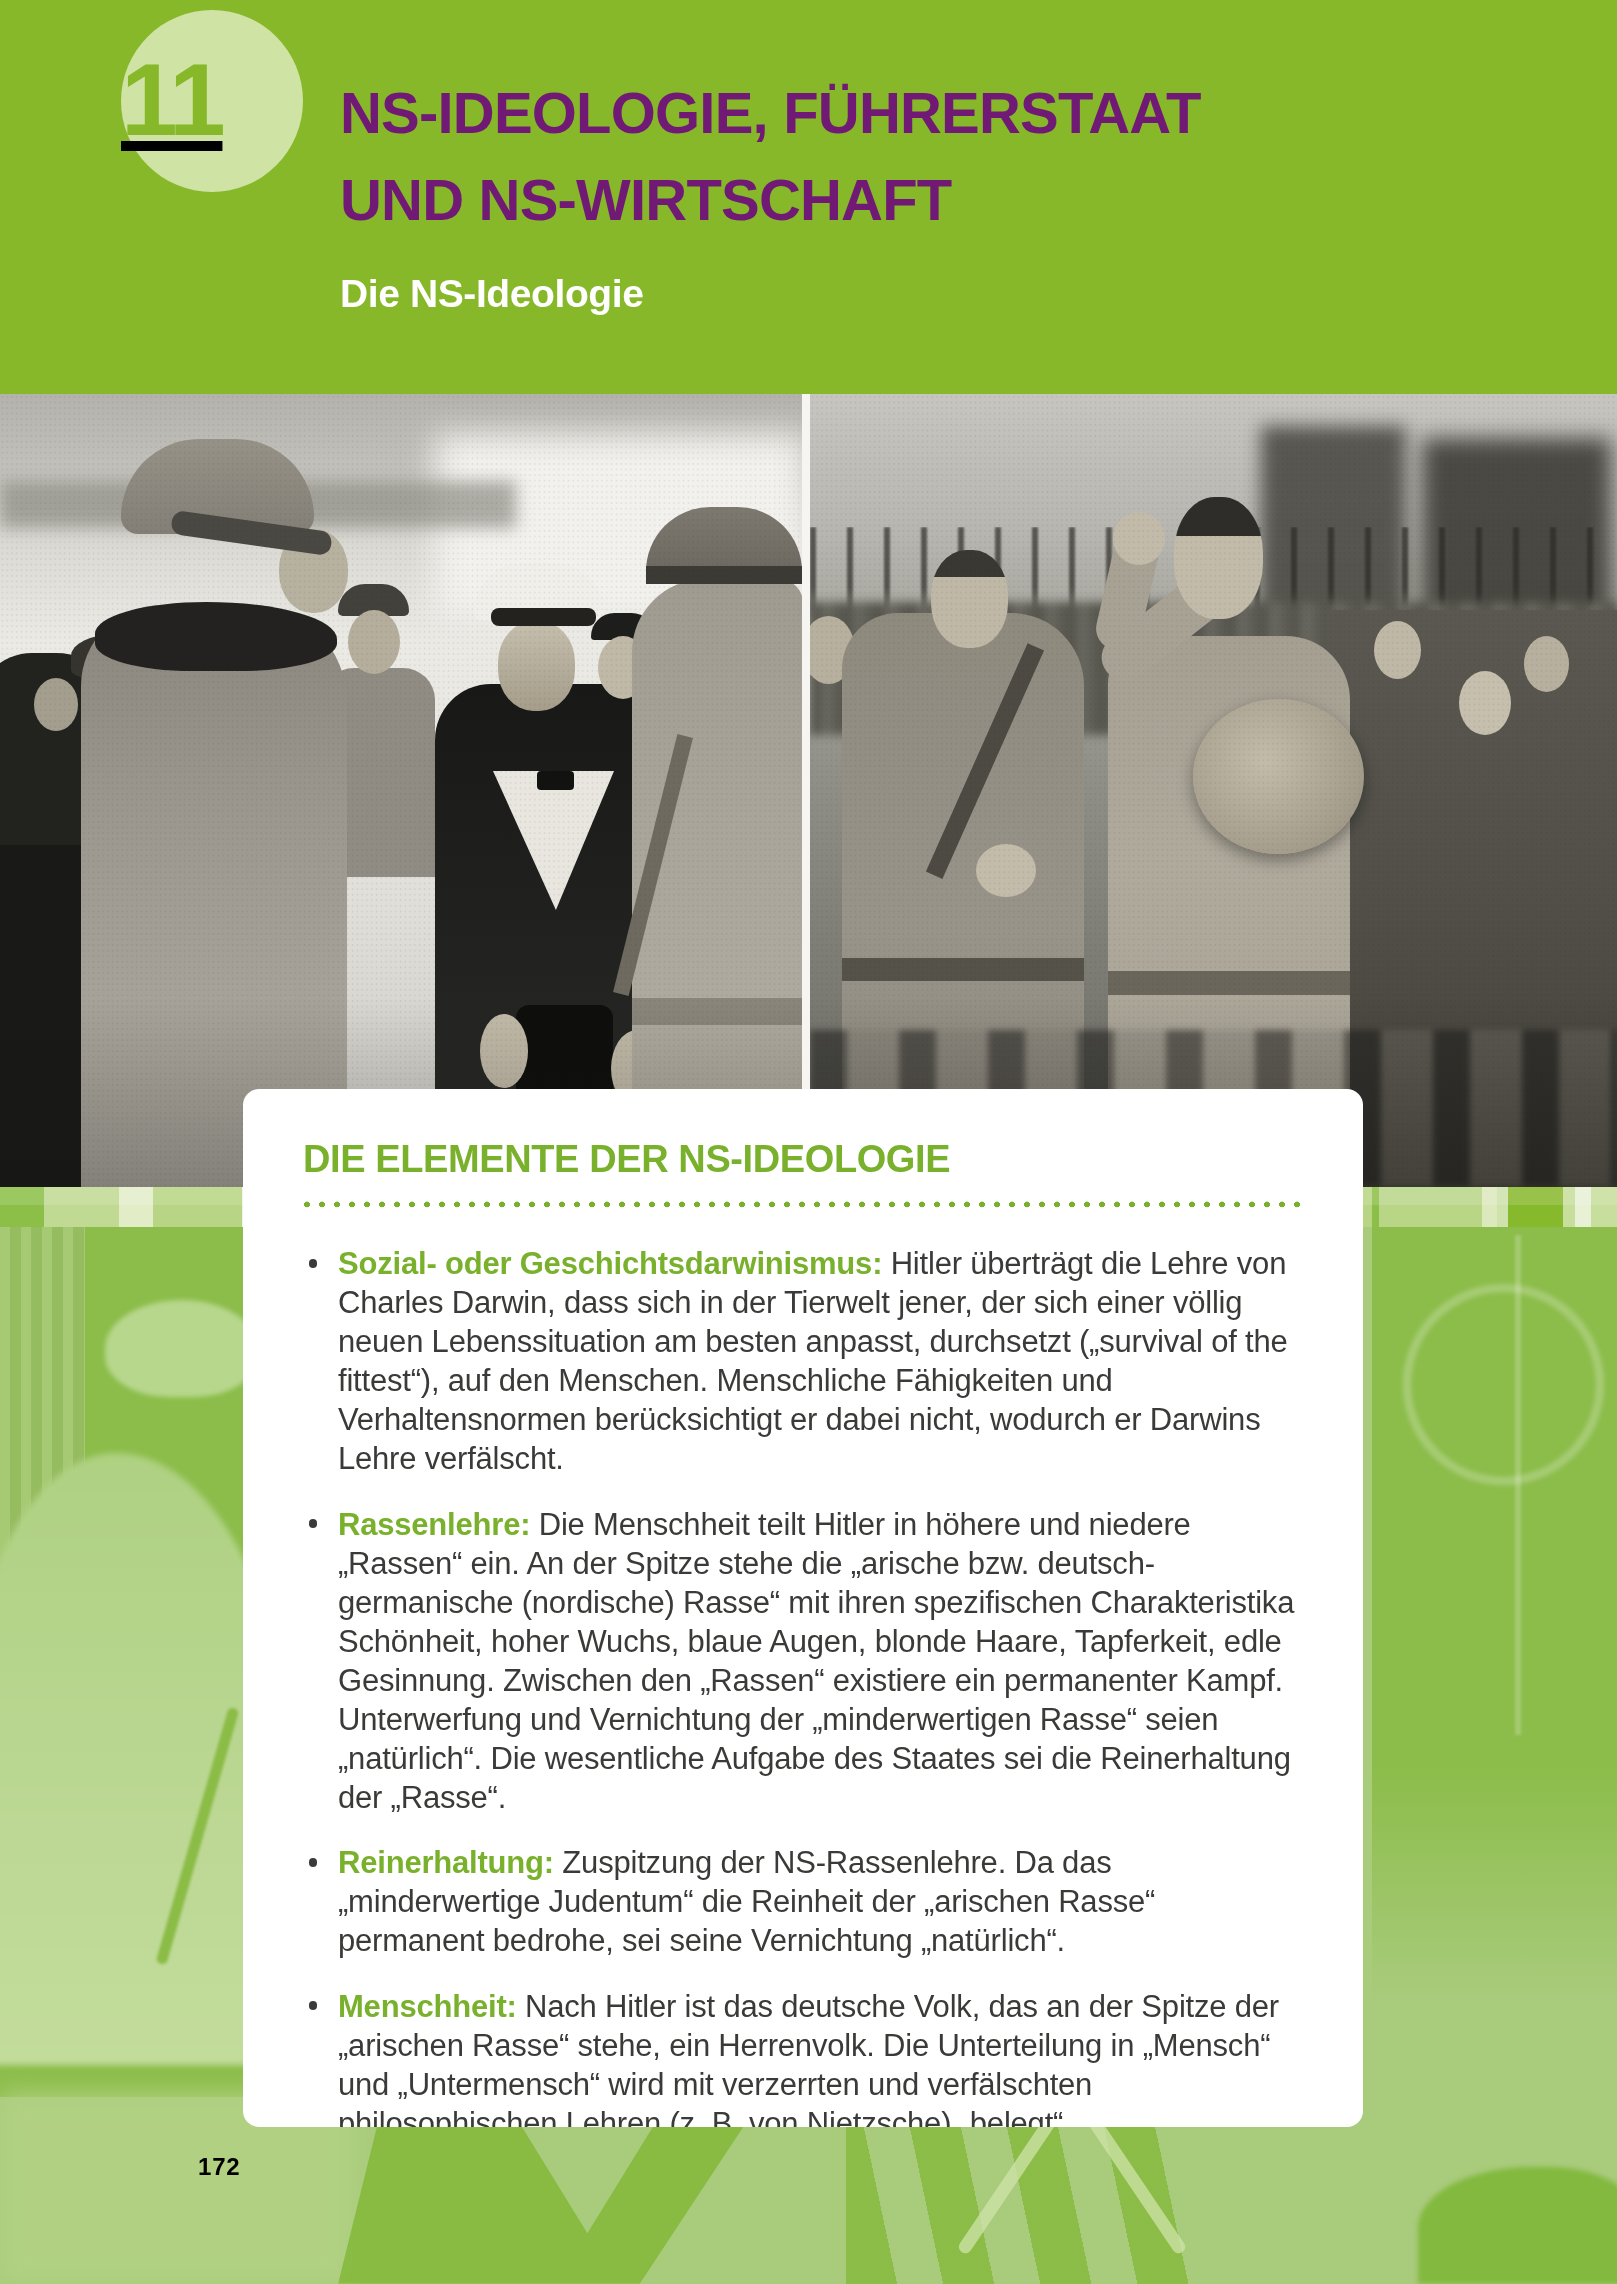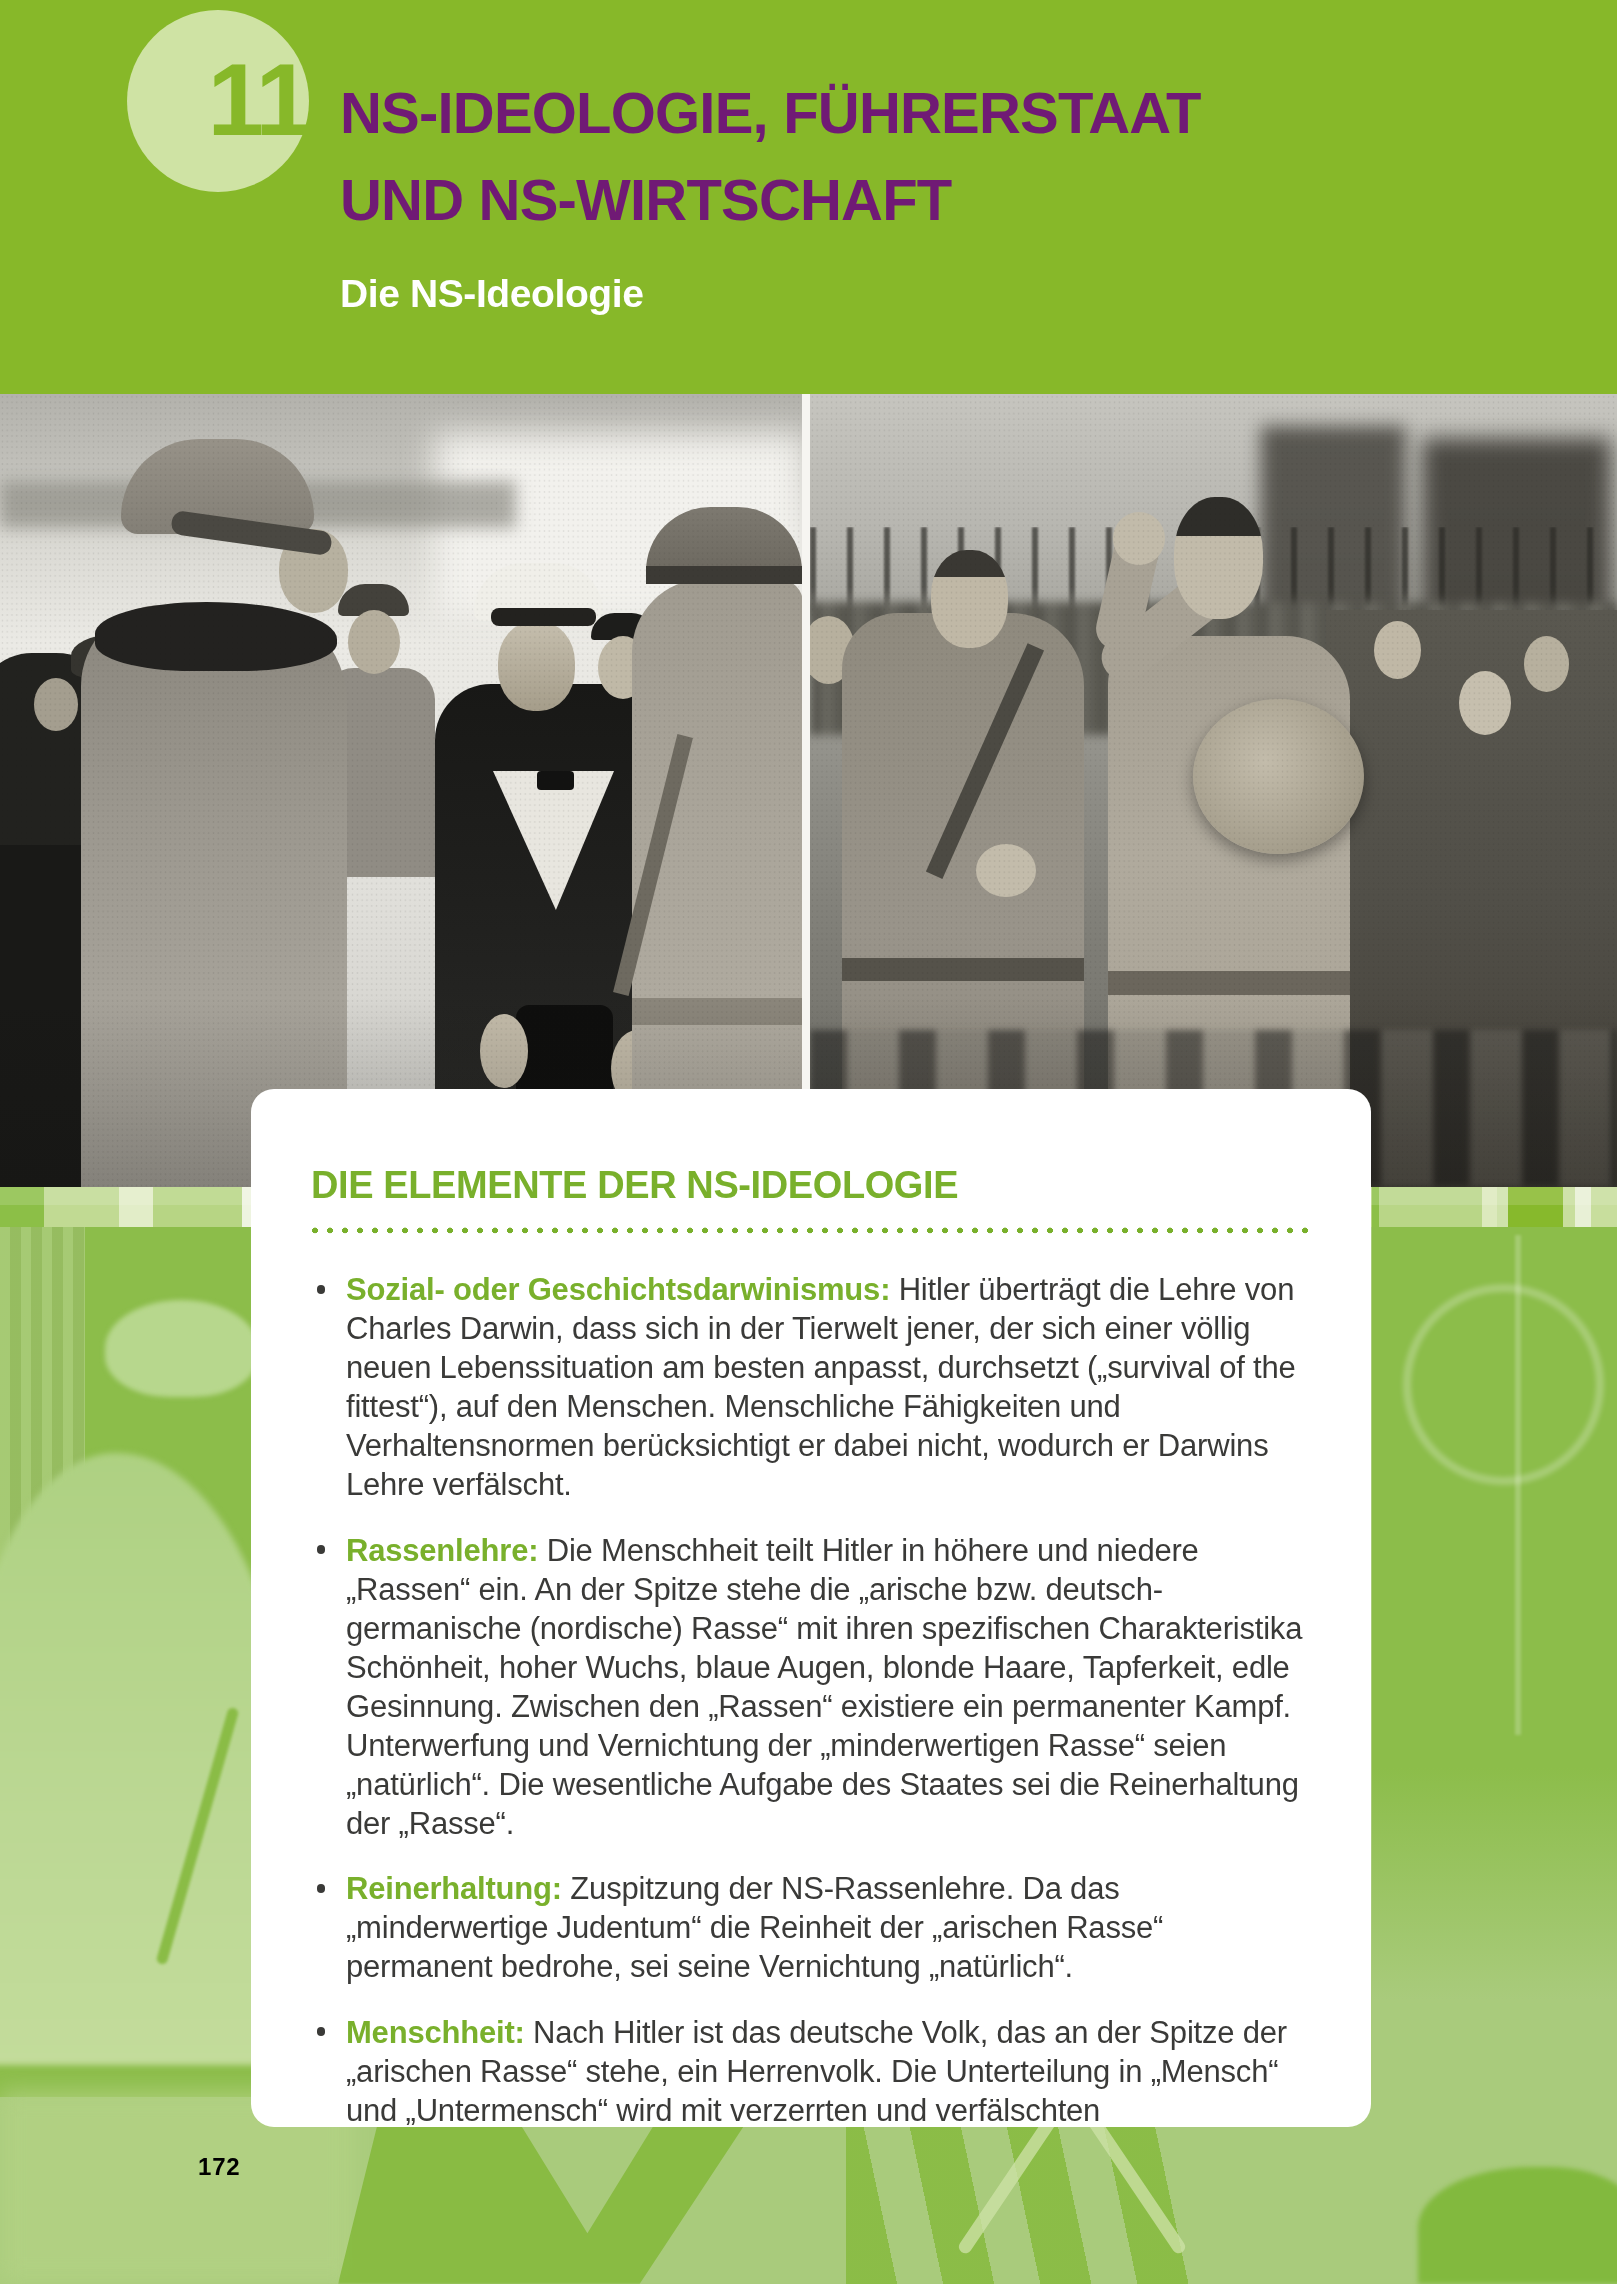"11" .badge { justify-content: flex-end -> flex-start; left: 127px -> 121px; text-decoration: none -> underline }
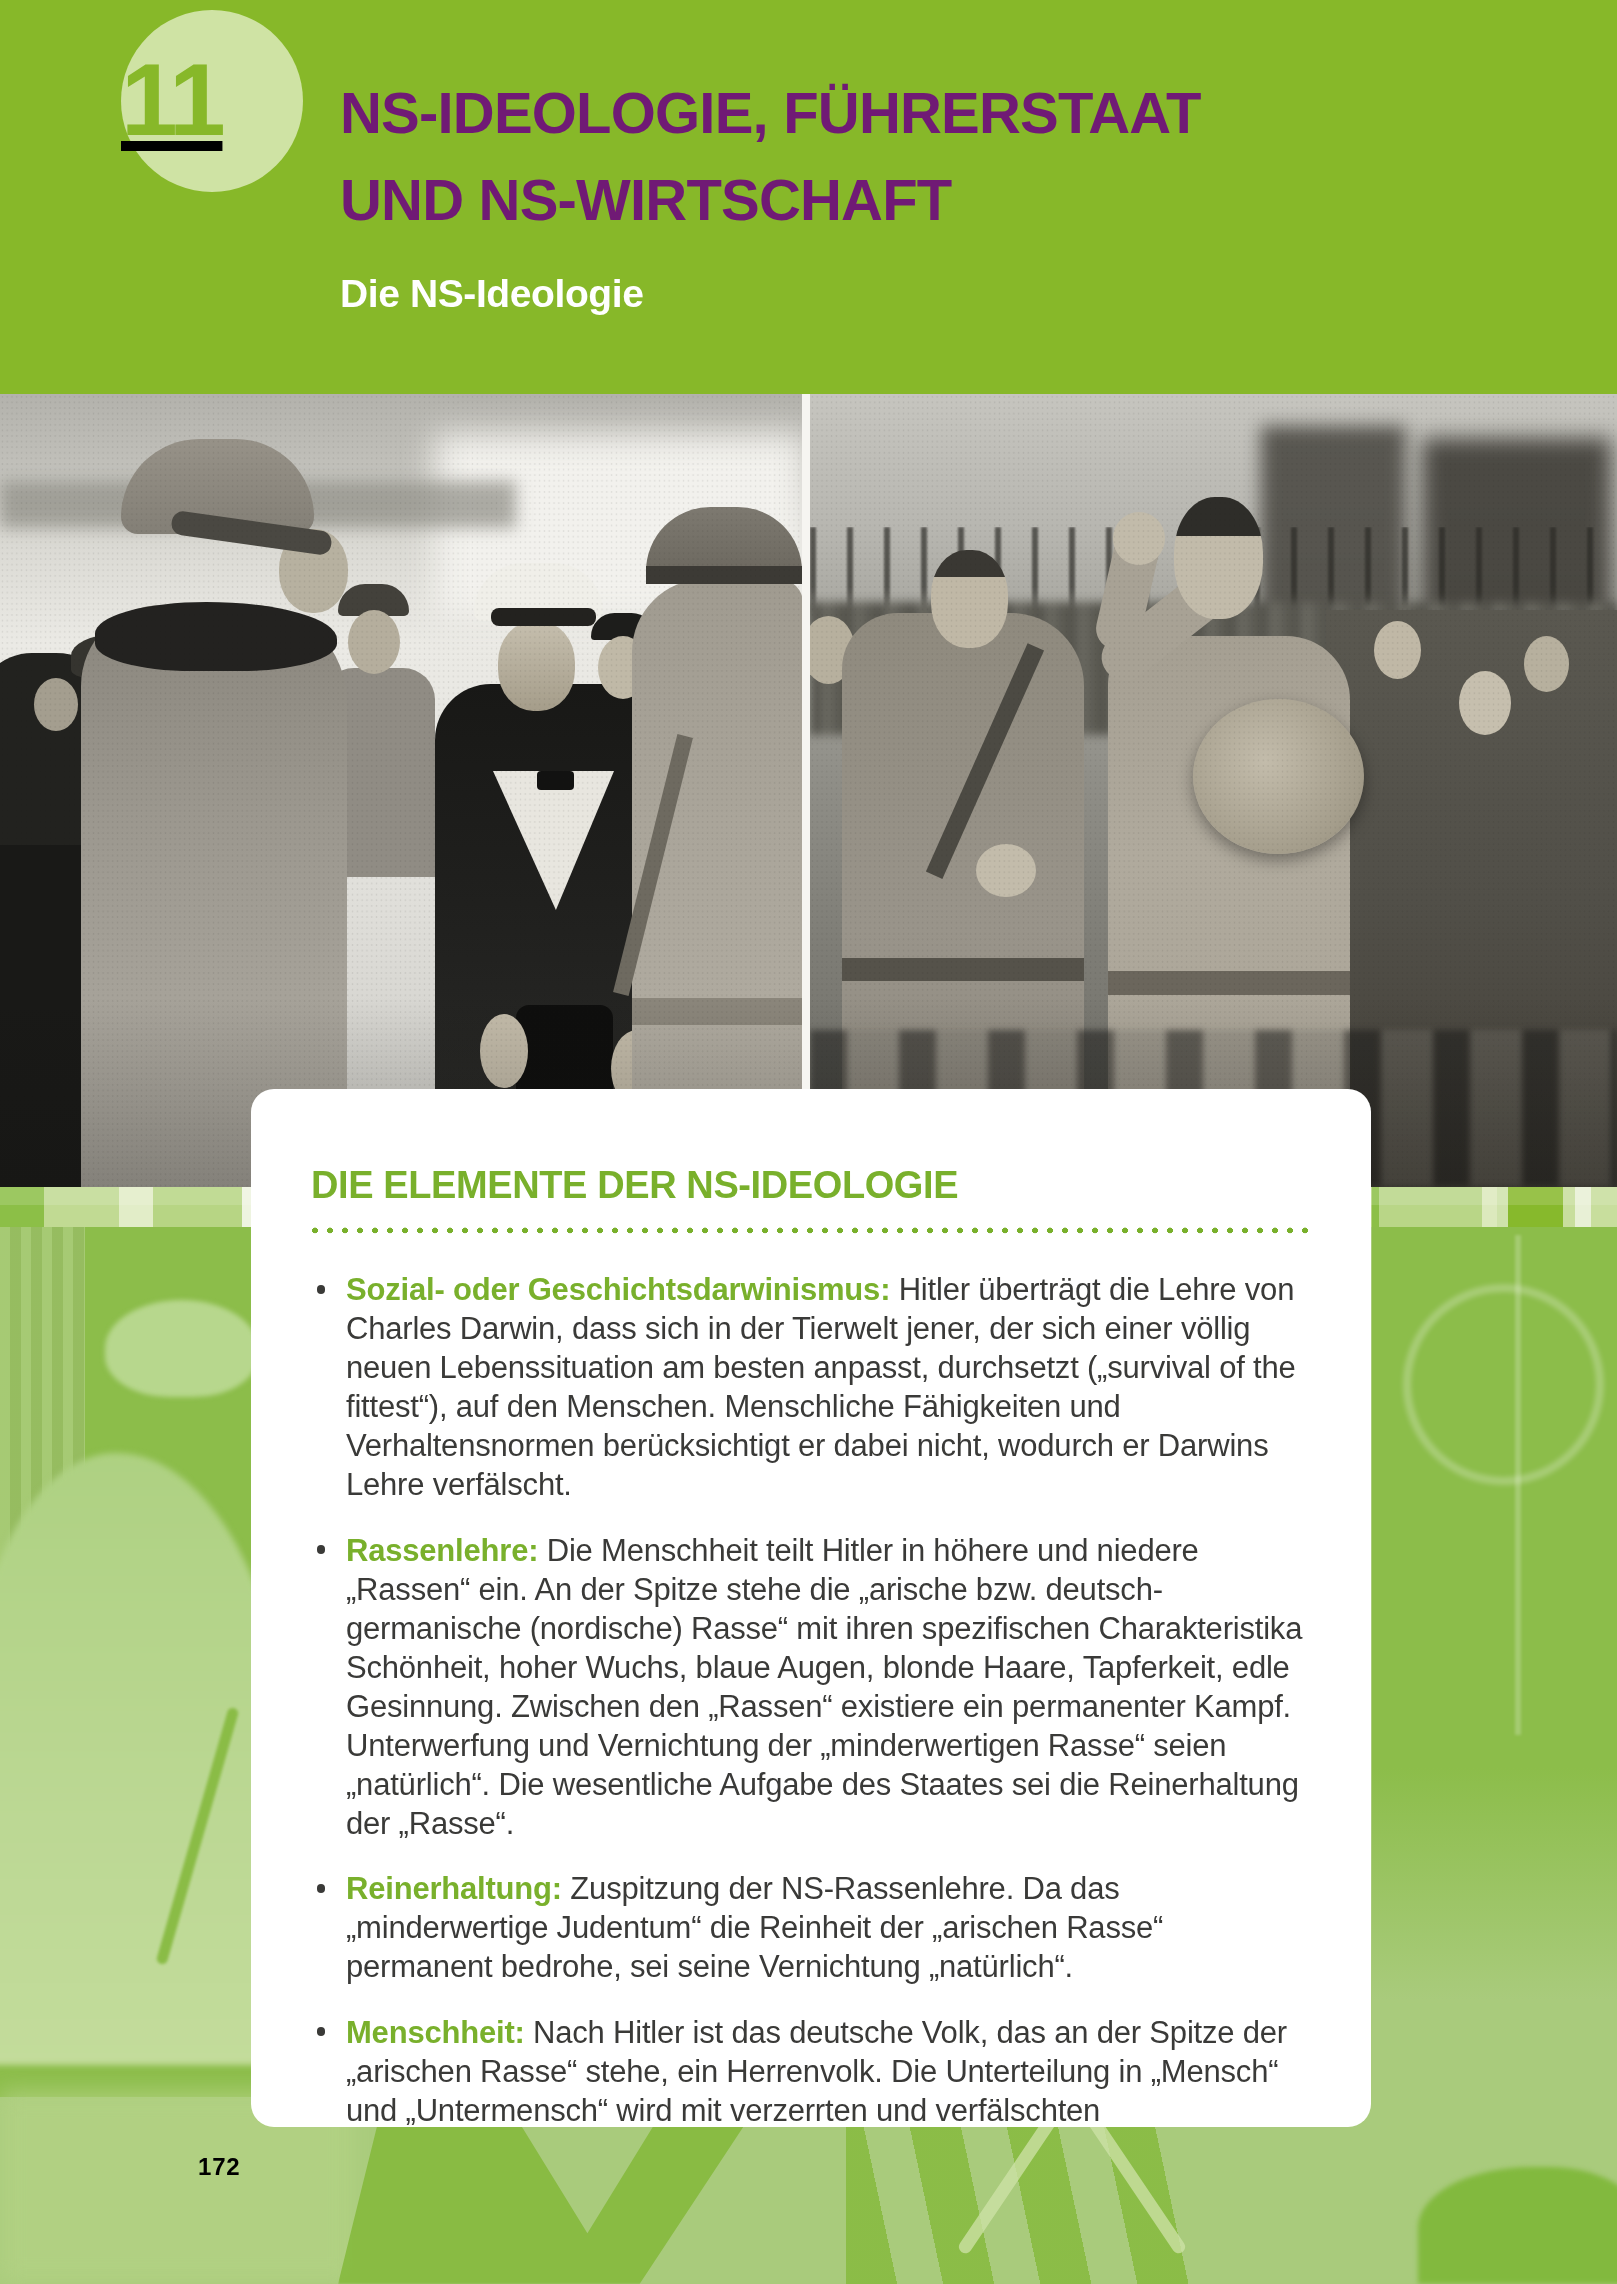"DIE ELEMENTE DER NS-IDEOLOGIE" .card { border-radius: 23px -> 16px; left: 251px -> 243px; padding: 74px 60px 40px 60px -> 48px 60px 40px 60px }
